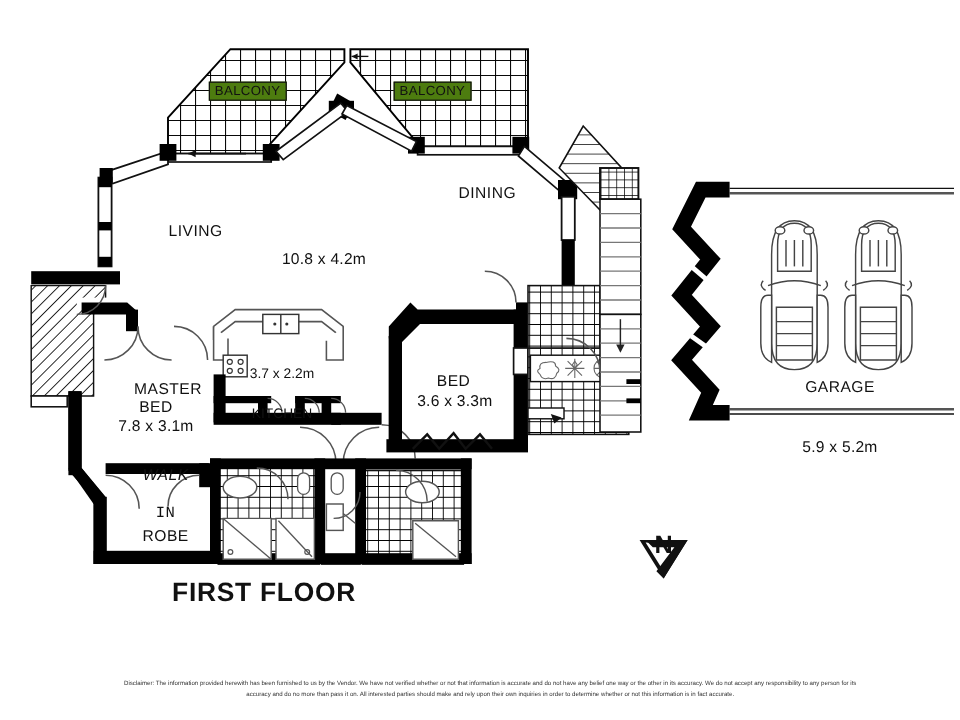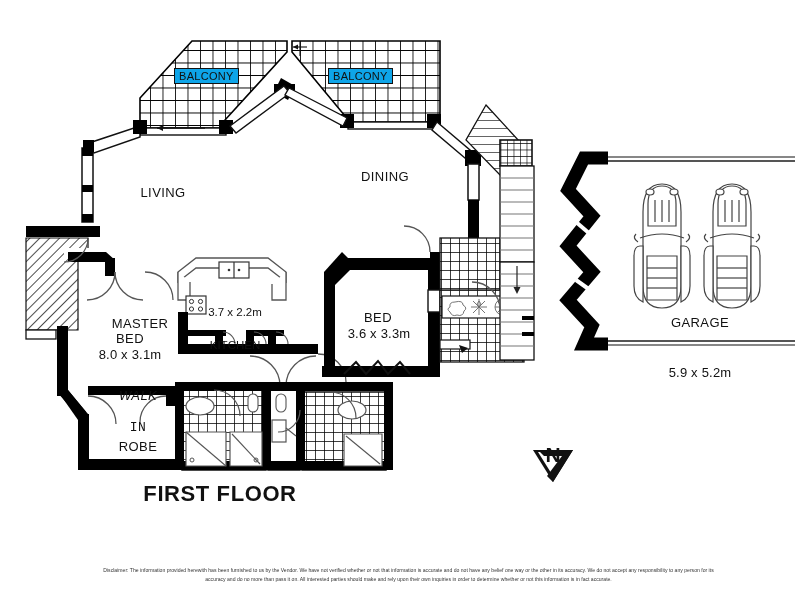"BALCONY" .balcony-lbl { background: #0ea5e9 -> #4d7c0f }
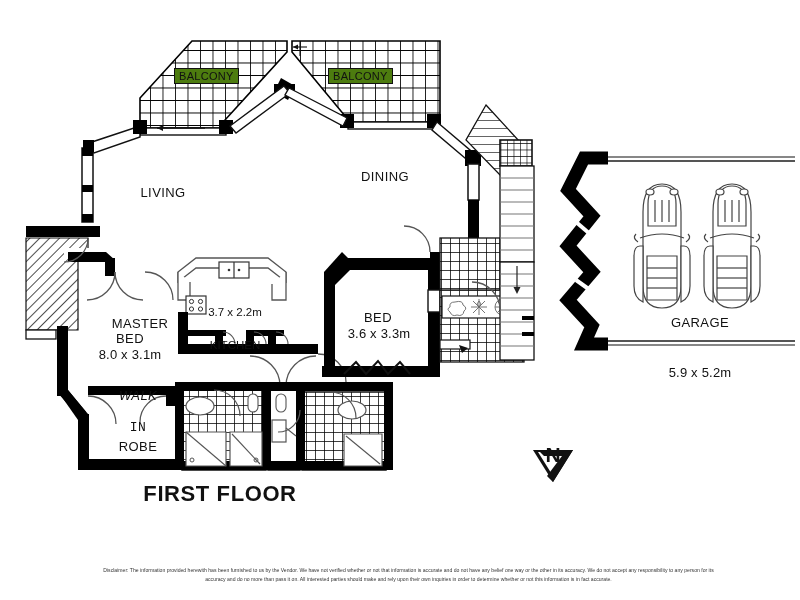"DINING" div.lbl { text-align: none -> right; top: 169px -> 153px }
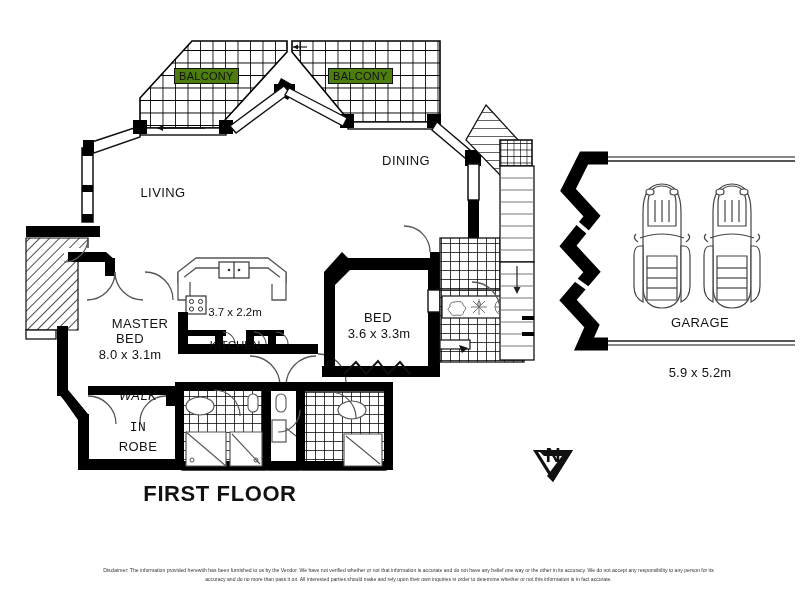"10.8 x 4.2m" div.lbl { html: none -> <div>10.8 x 4.2m</div> }
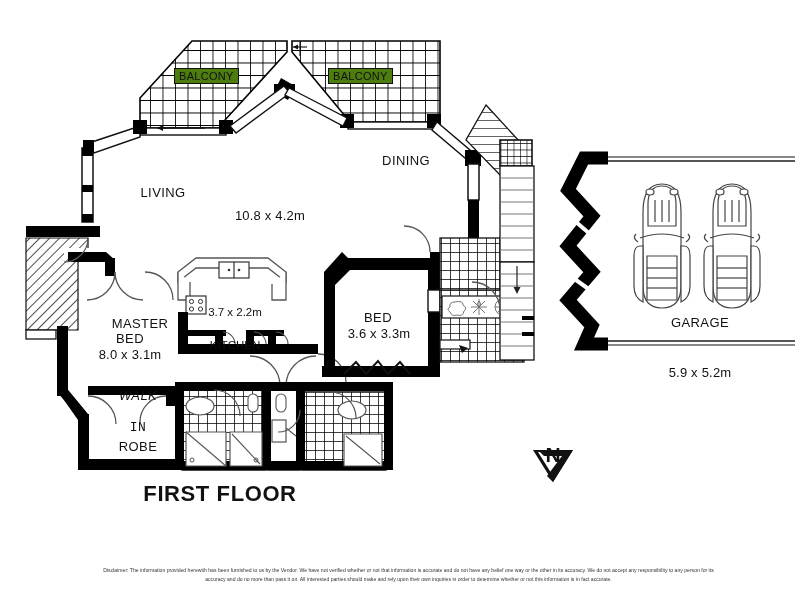"8.0 x 3.1m" div.lbl { text: 8.0 -> 7.8 }
